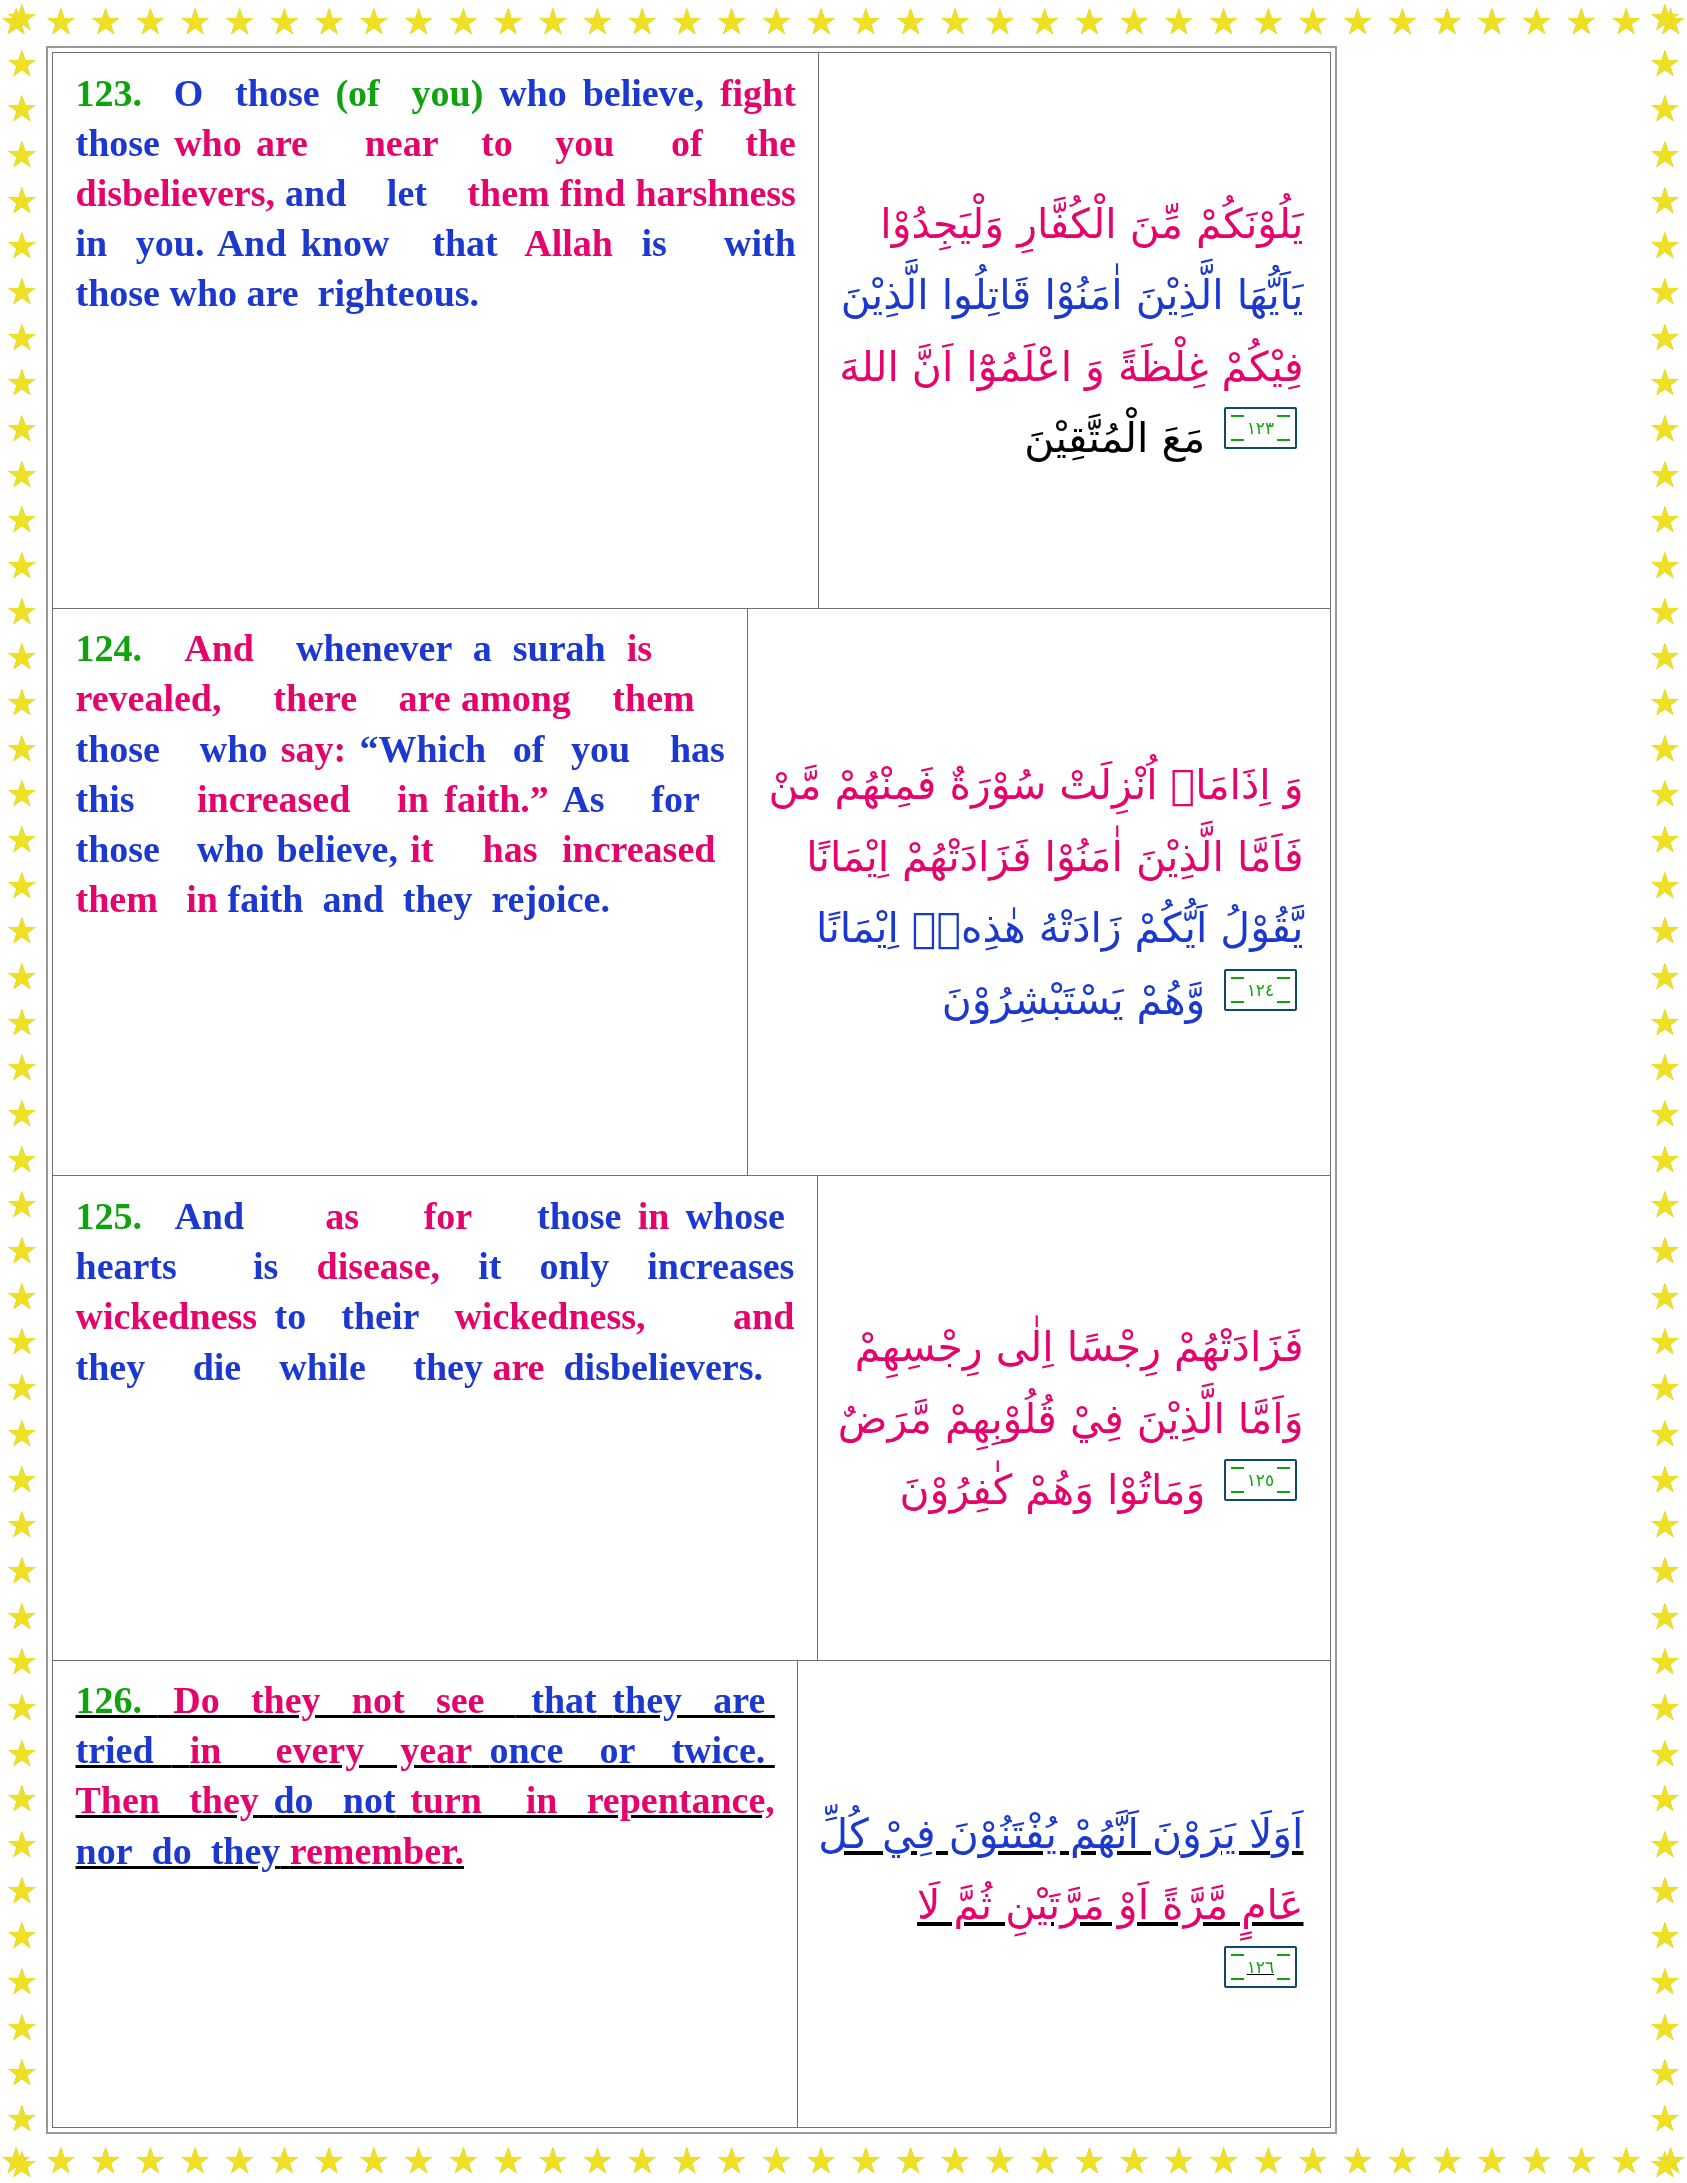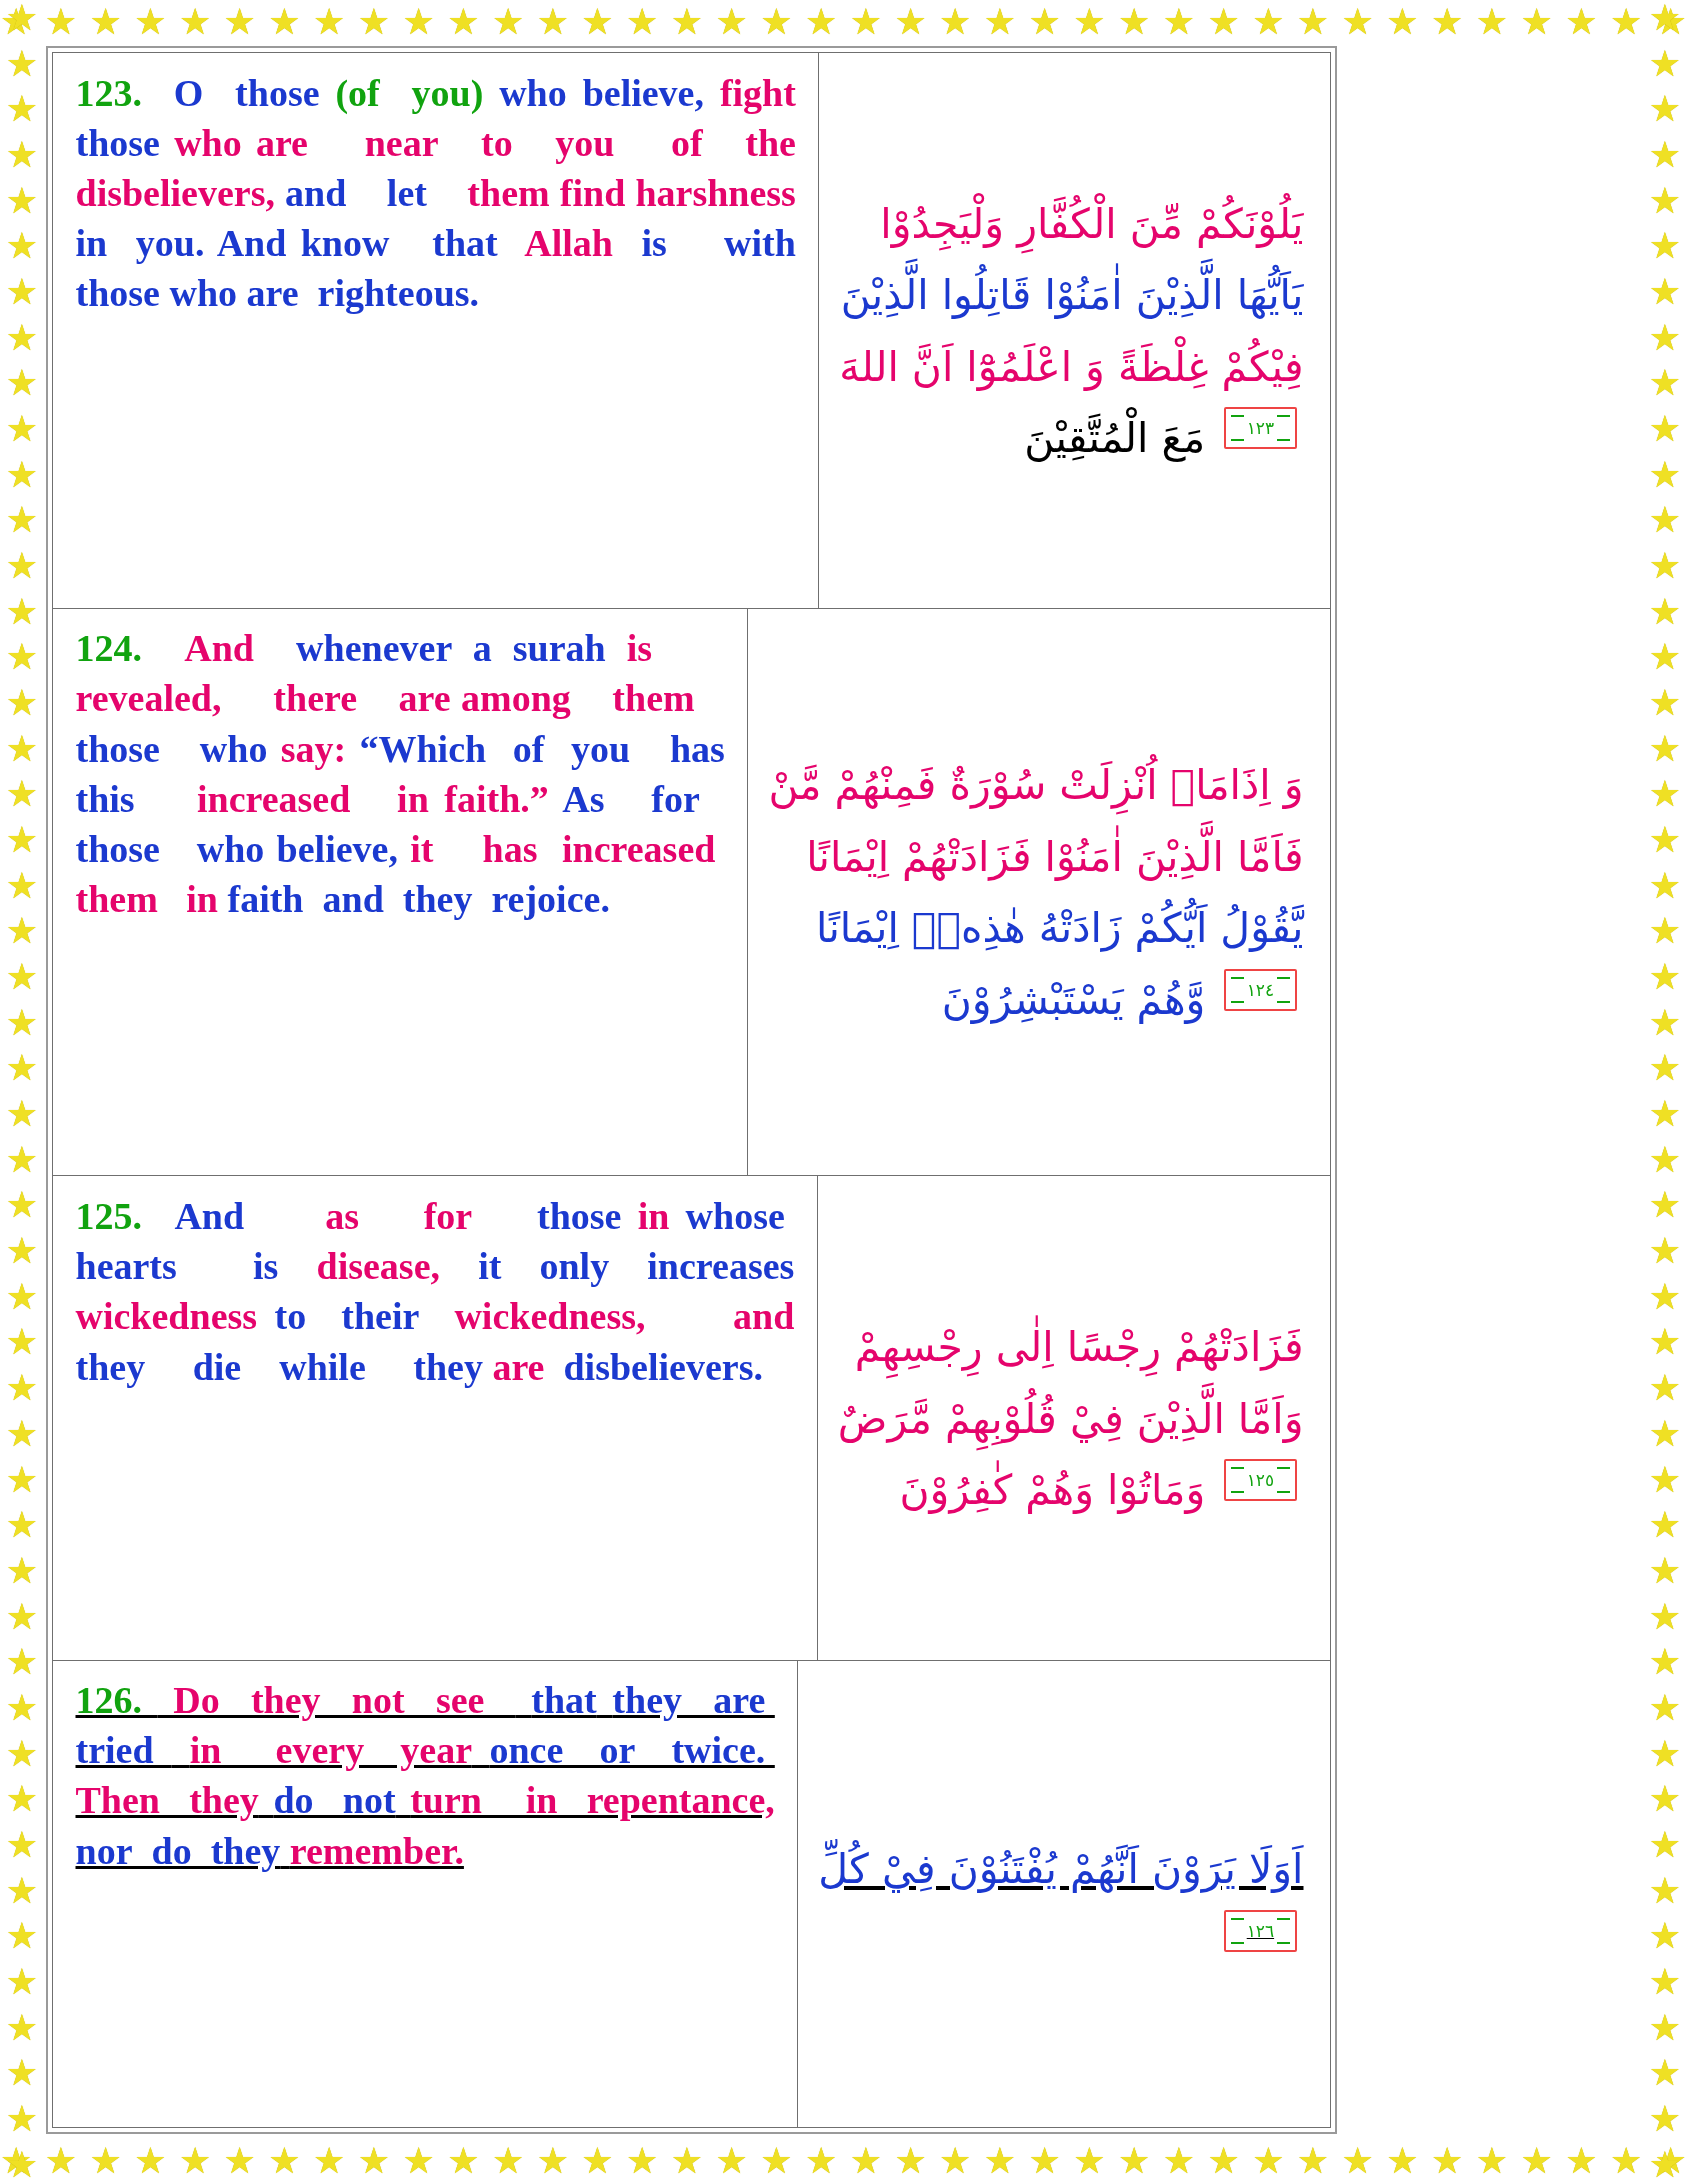"١٢٣" .ayah-mark { border: 2px solid #ef4444 -> 2px solid #0c4a6e }
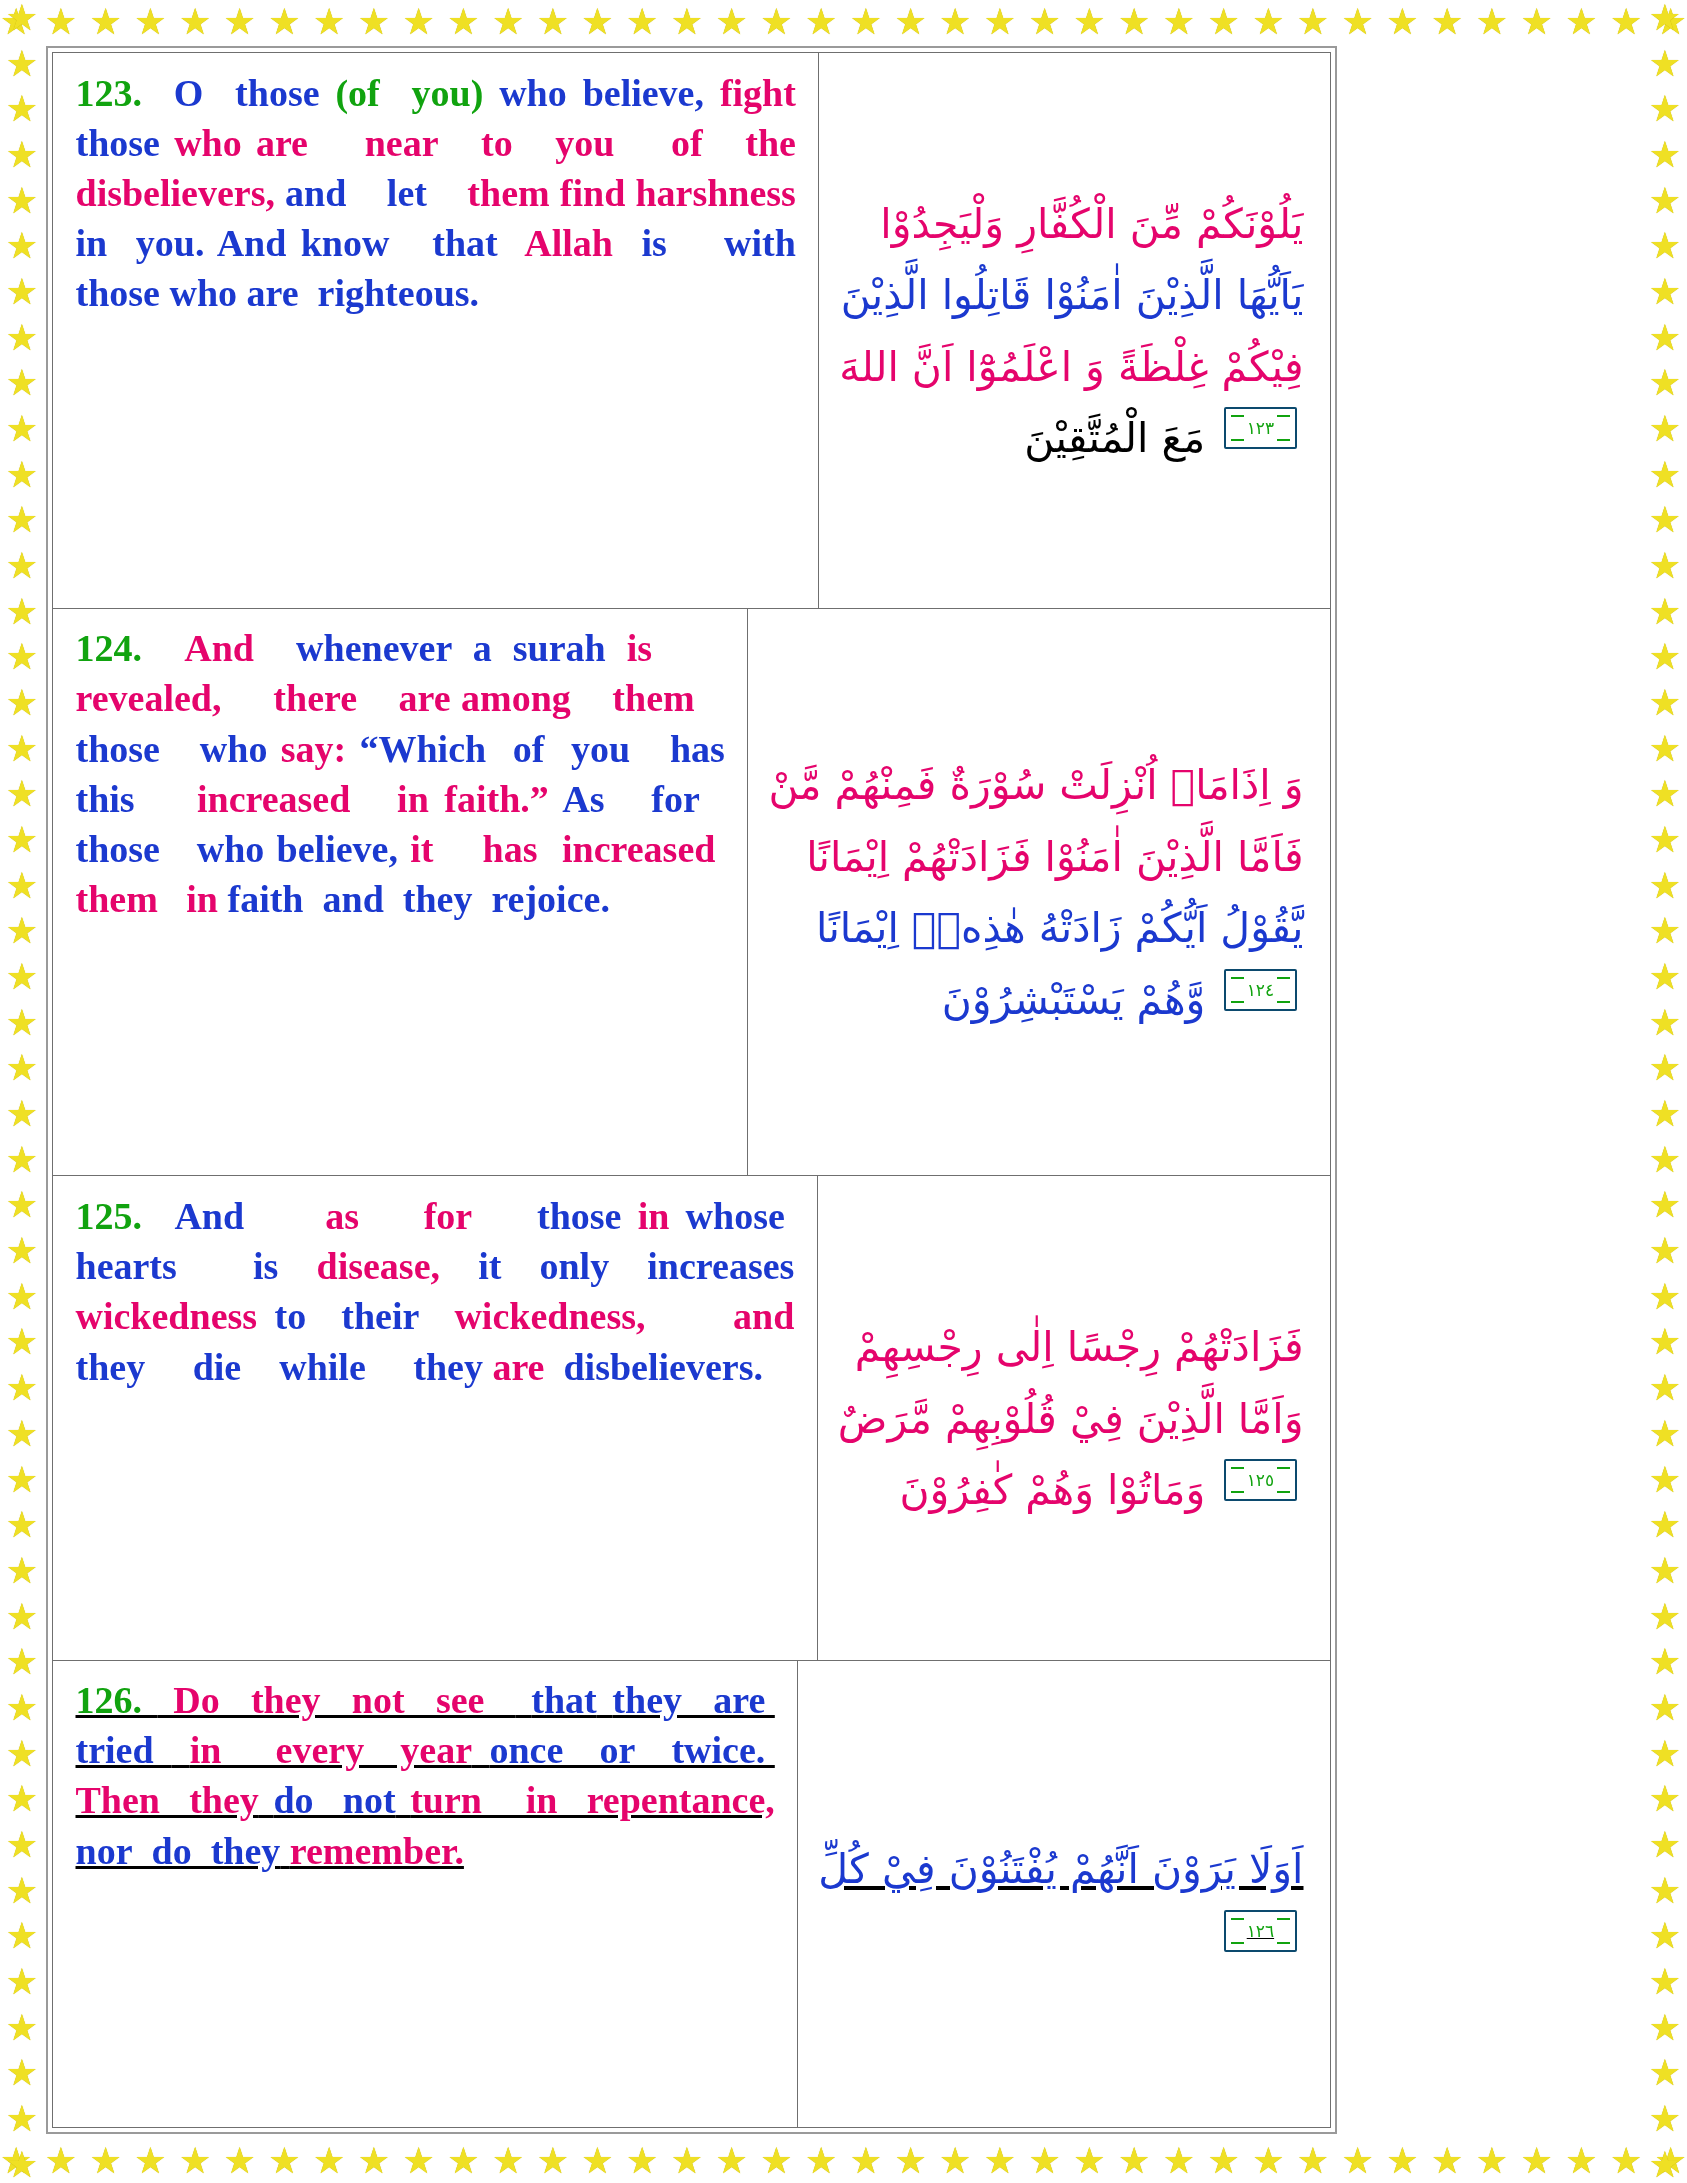"عَامٍ مَّرَّةً اَوْ مَرَّتَيْنِ ثُمَّ" div.ar-line { html: none -> <div>عَامٍ مَّرَّةً اَوْ مَرَّتَيْنِ ثُمَّ لَا</div> }
